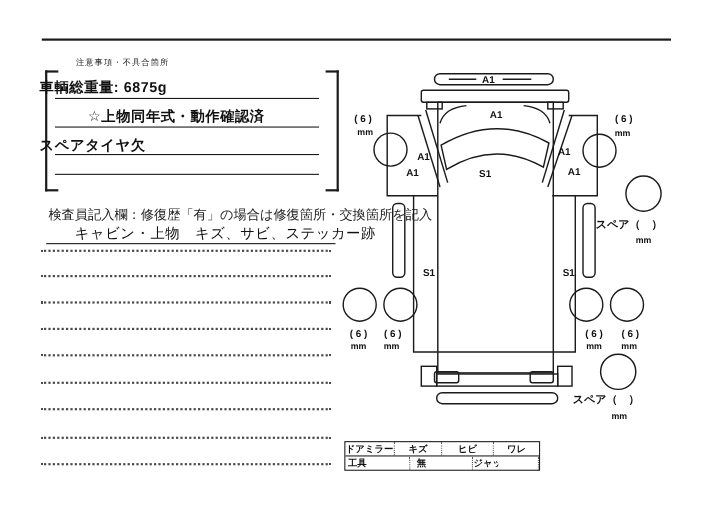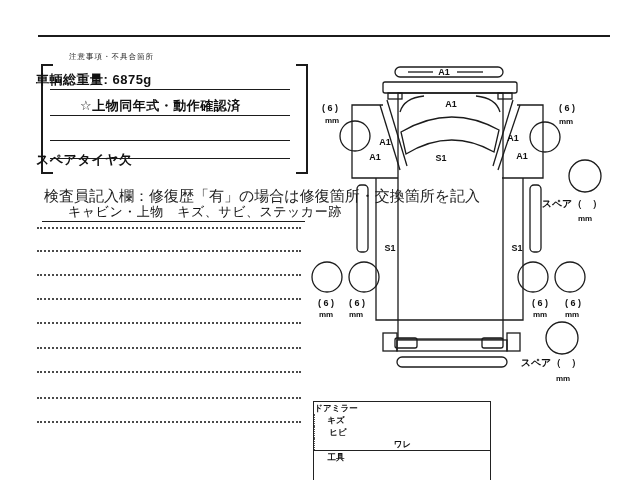"スペアタイヤ欠" .nt3 { margin-top: 28px -> none }
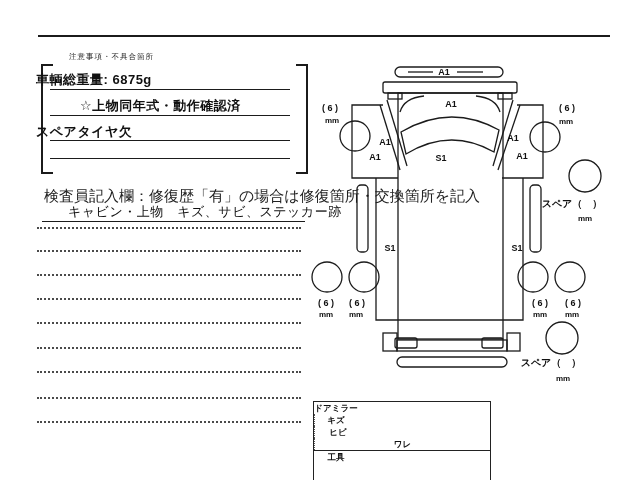"検査員記入欄：修復歴「有」の場合は修復箇所・交換箇所を記入" .inspector-instruction { font-size: 15px -> 12px }
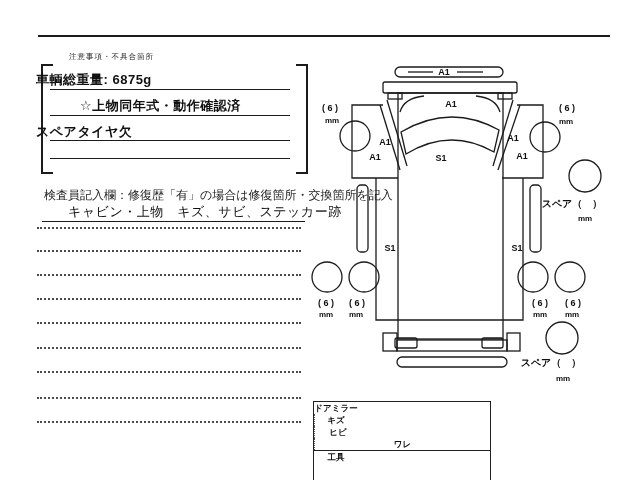"ドアミラー" .et-row { flex-direction: column -> none }
